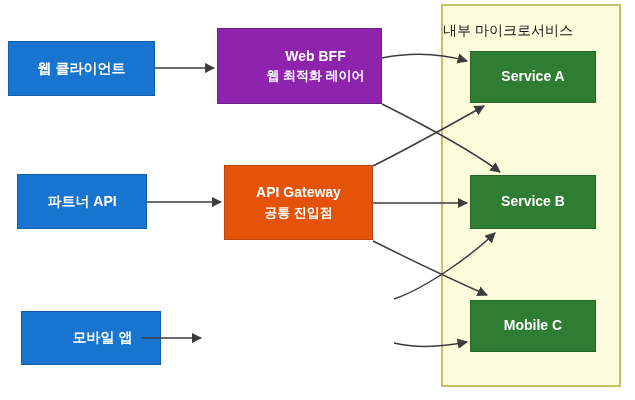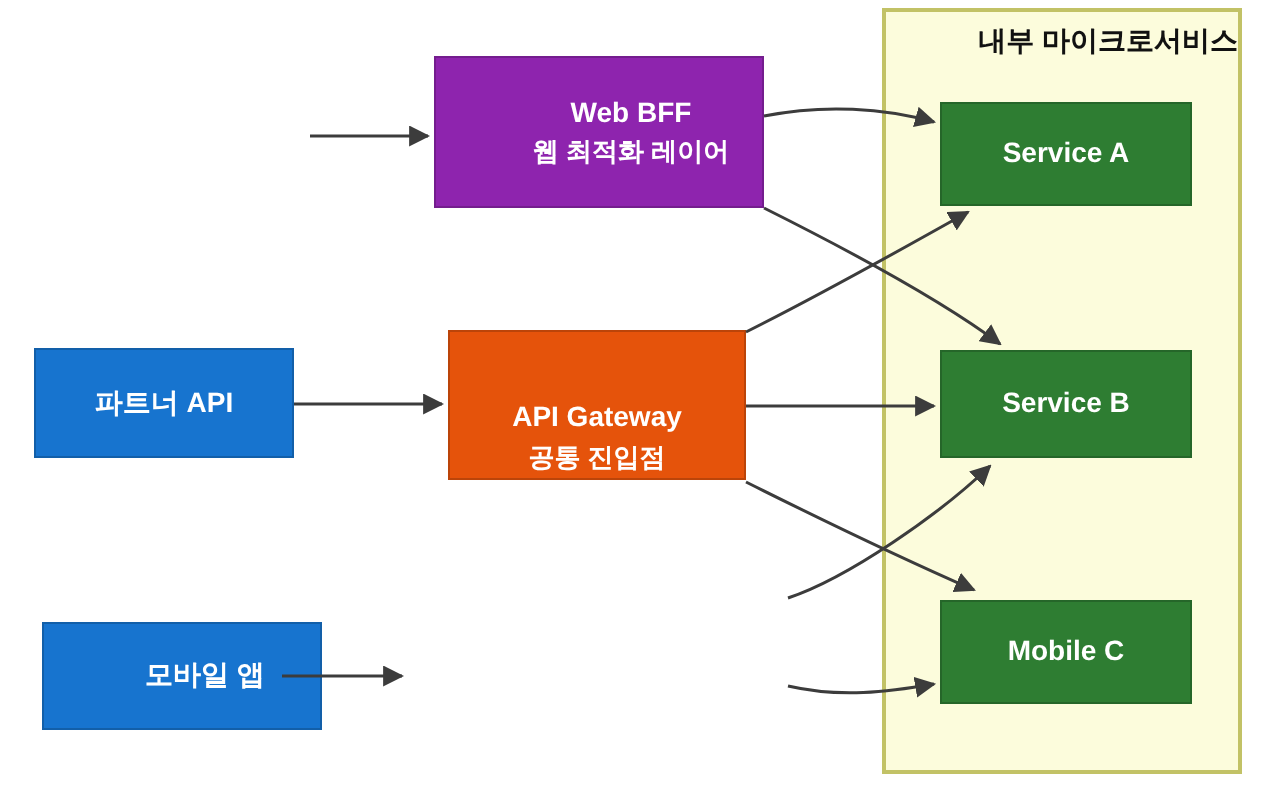"내부 마이크로서비스" .group-title { font-weight: 700 -> 400; margin-top: 6px -> 16px; text-align: right -> left }
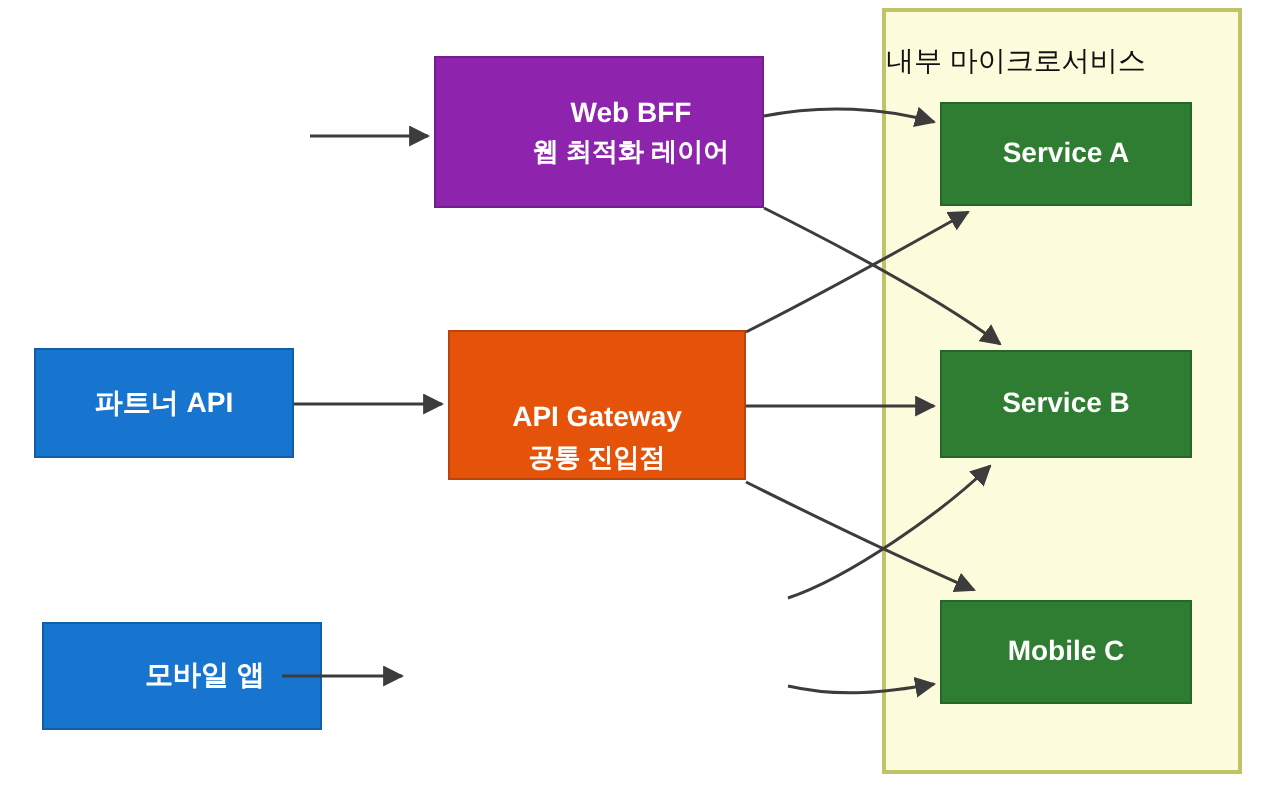"웹 클라이언트" div.node { html: none -> <div> <span>웹 클라이언트</span> </div> }
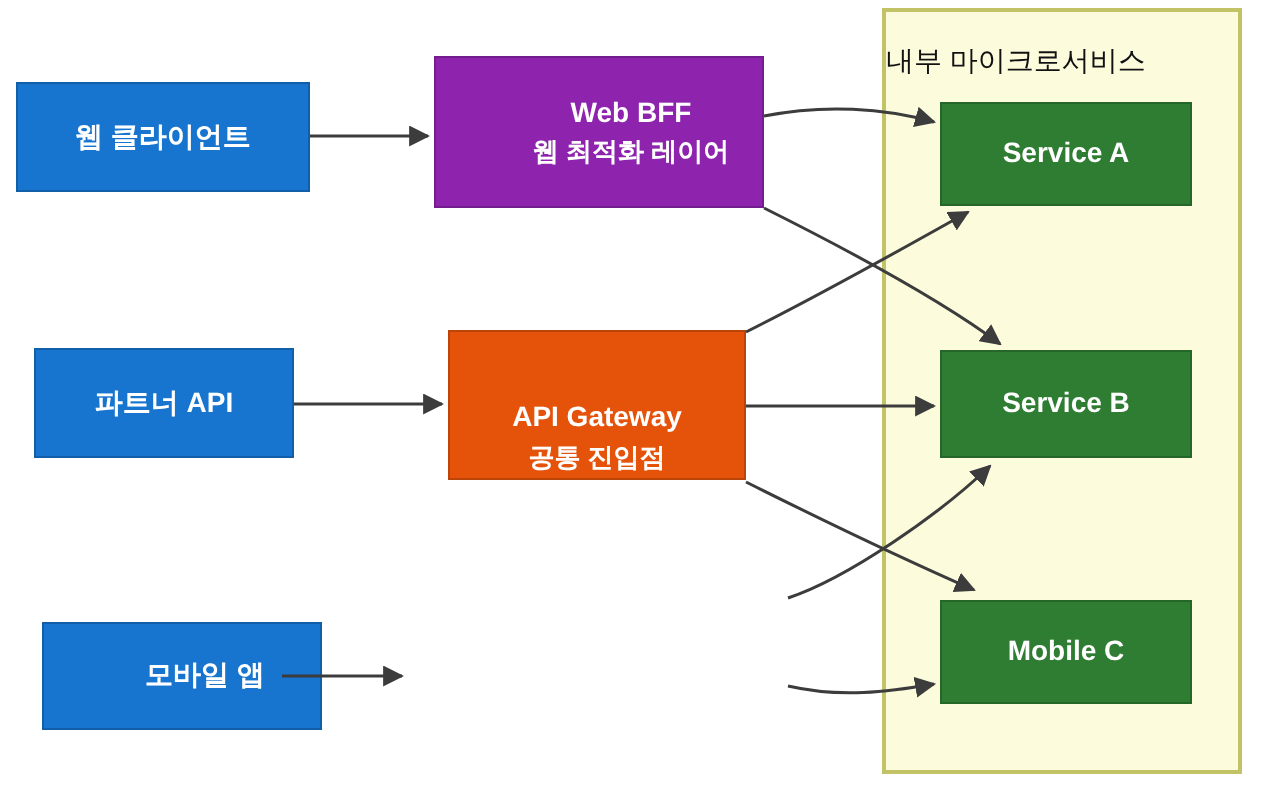"API Gateway" #api-gateway { justify-content: flex-end -> none }
